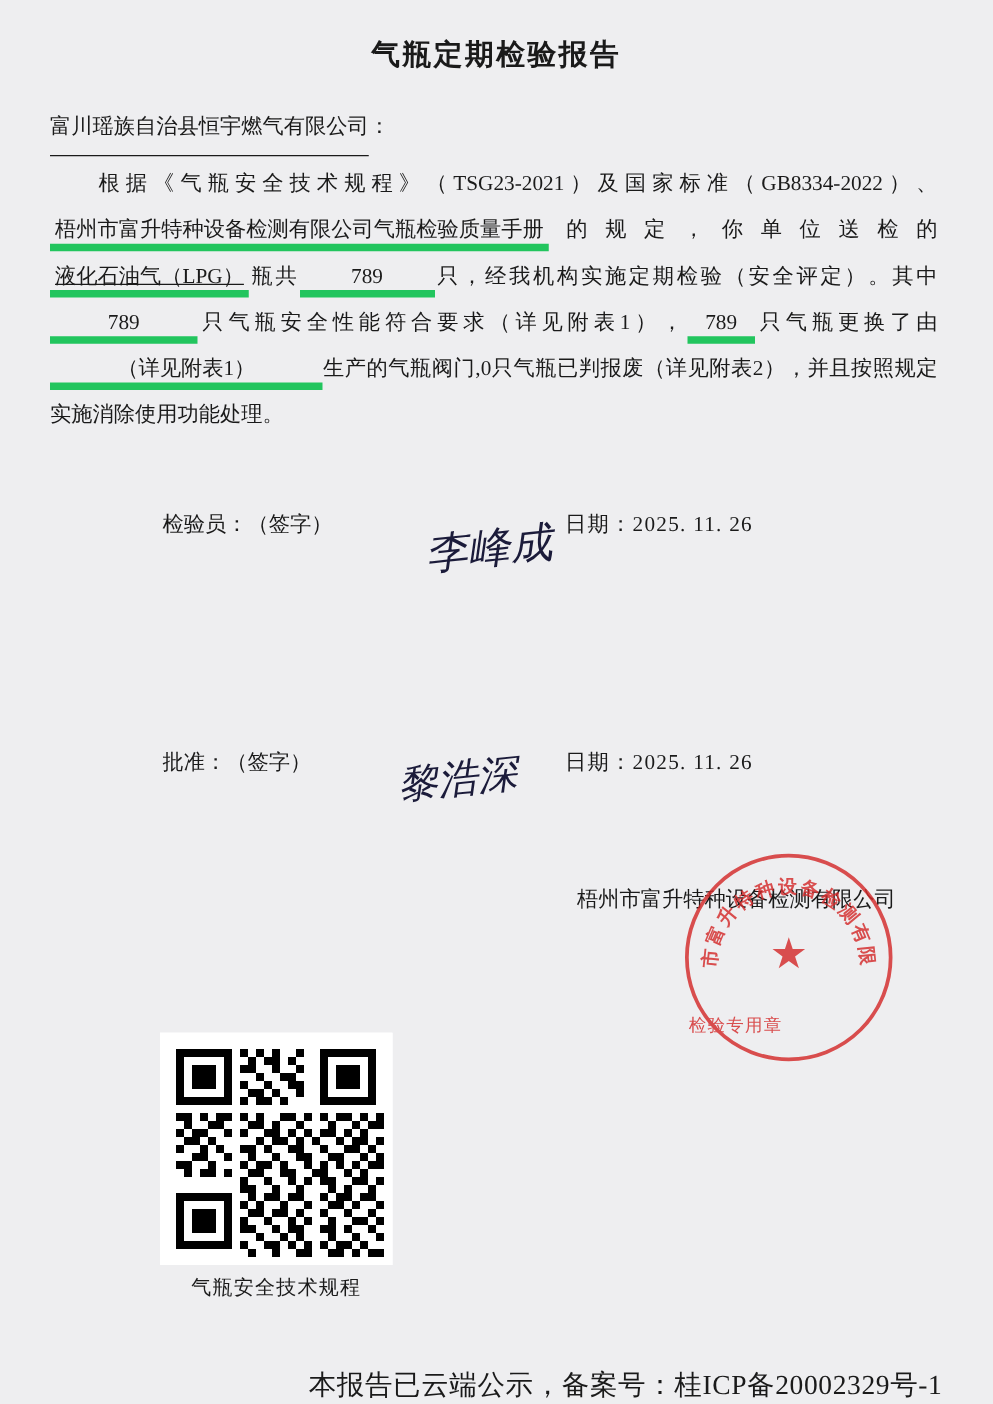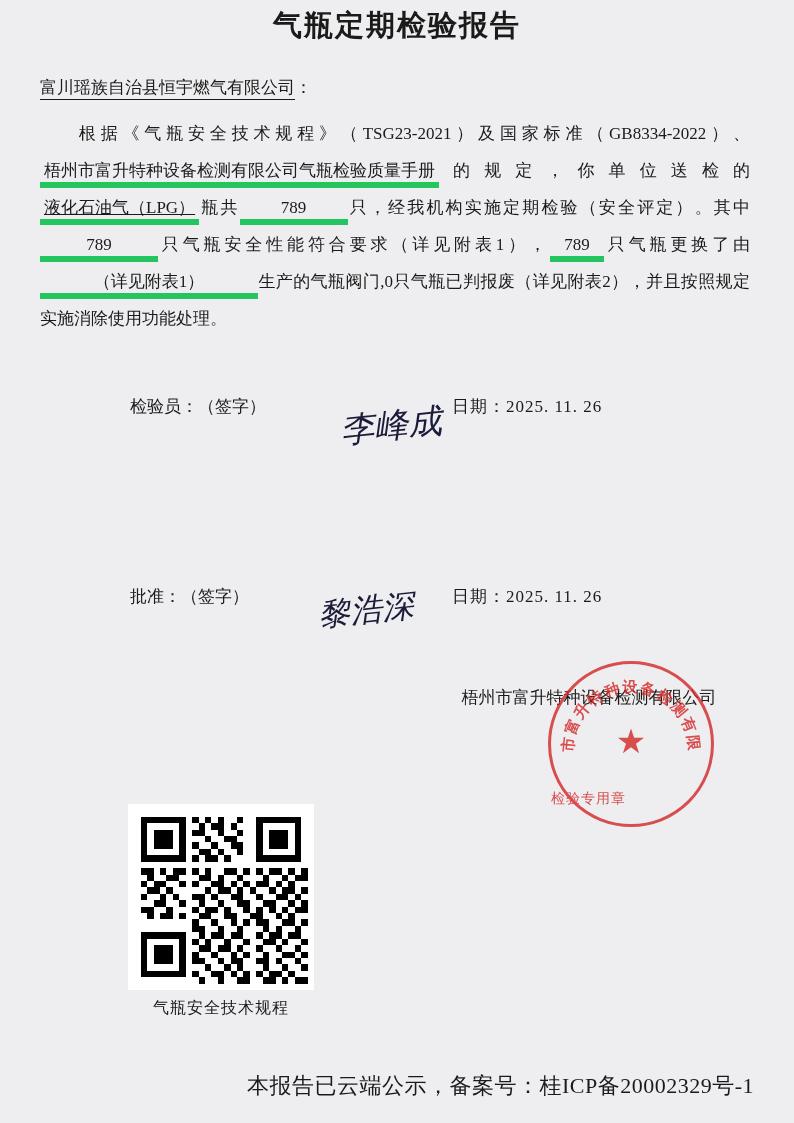"气瓶定期检验报告" .title { font-size: 29px -> 23px; margin-top: 6px -> 28px }
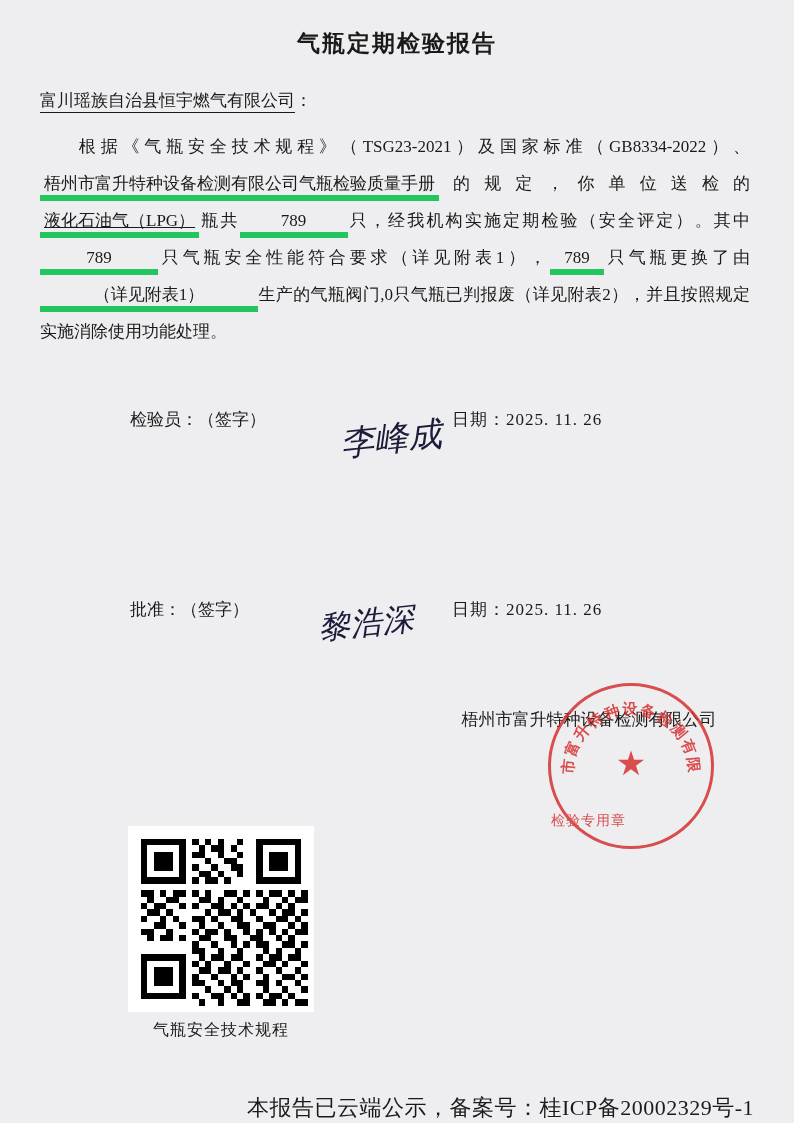"富川瑶族自治县恒宇燃气有限公司" .addressee .u { padding-bottom: 2px -> 14px }
